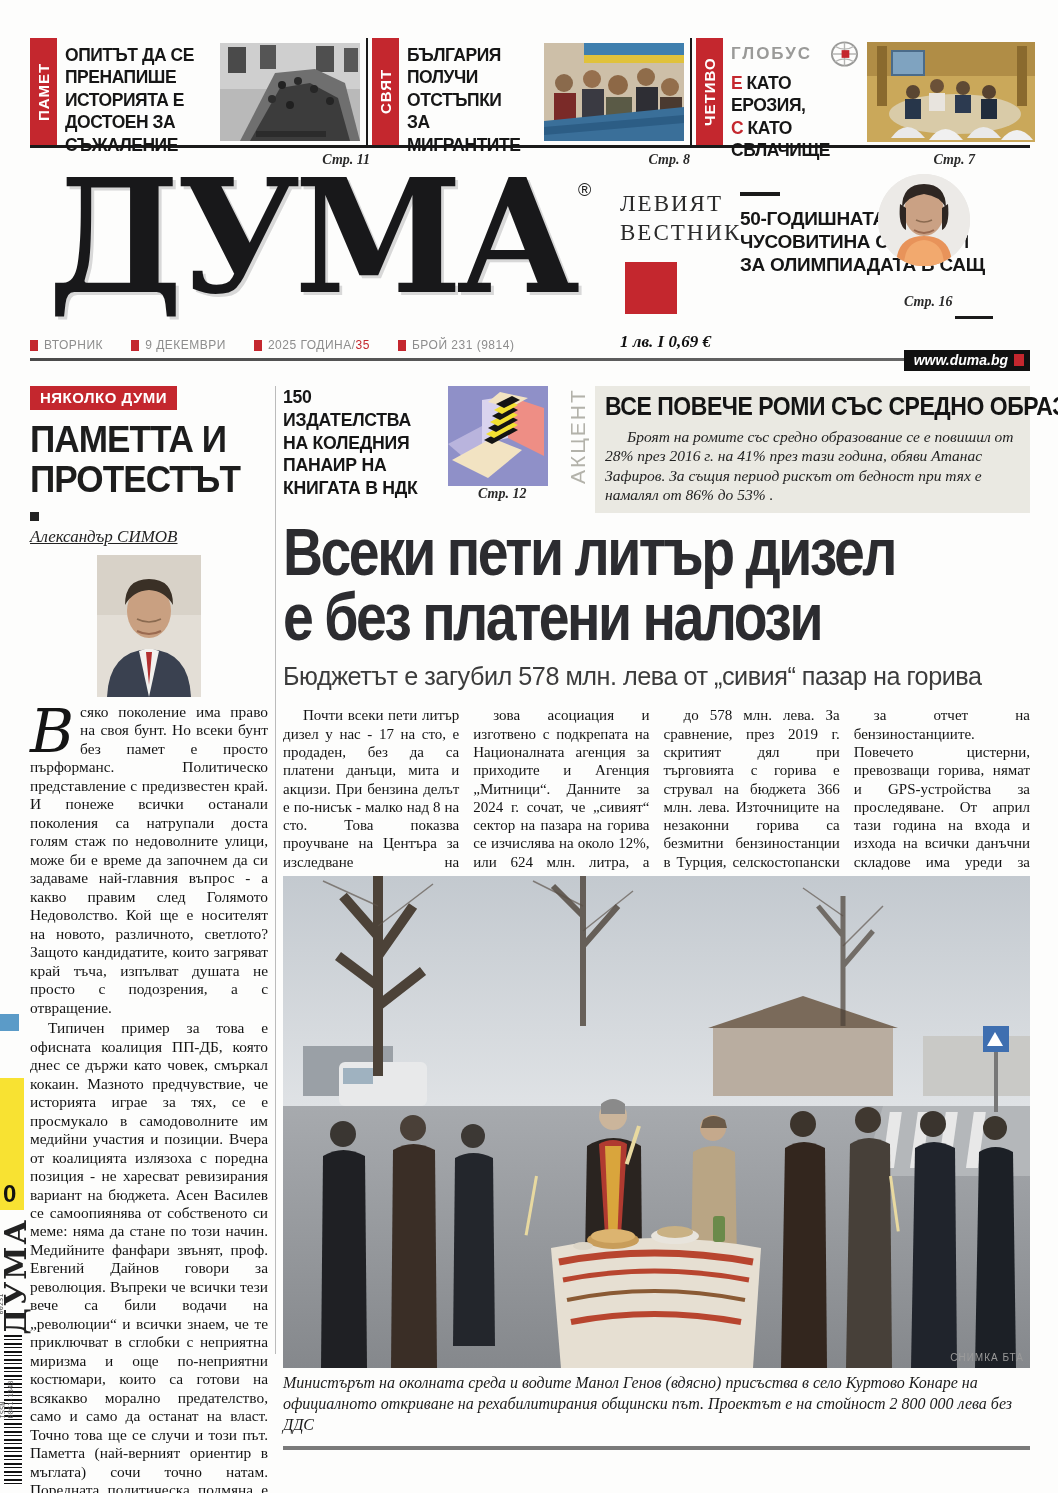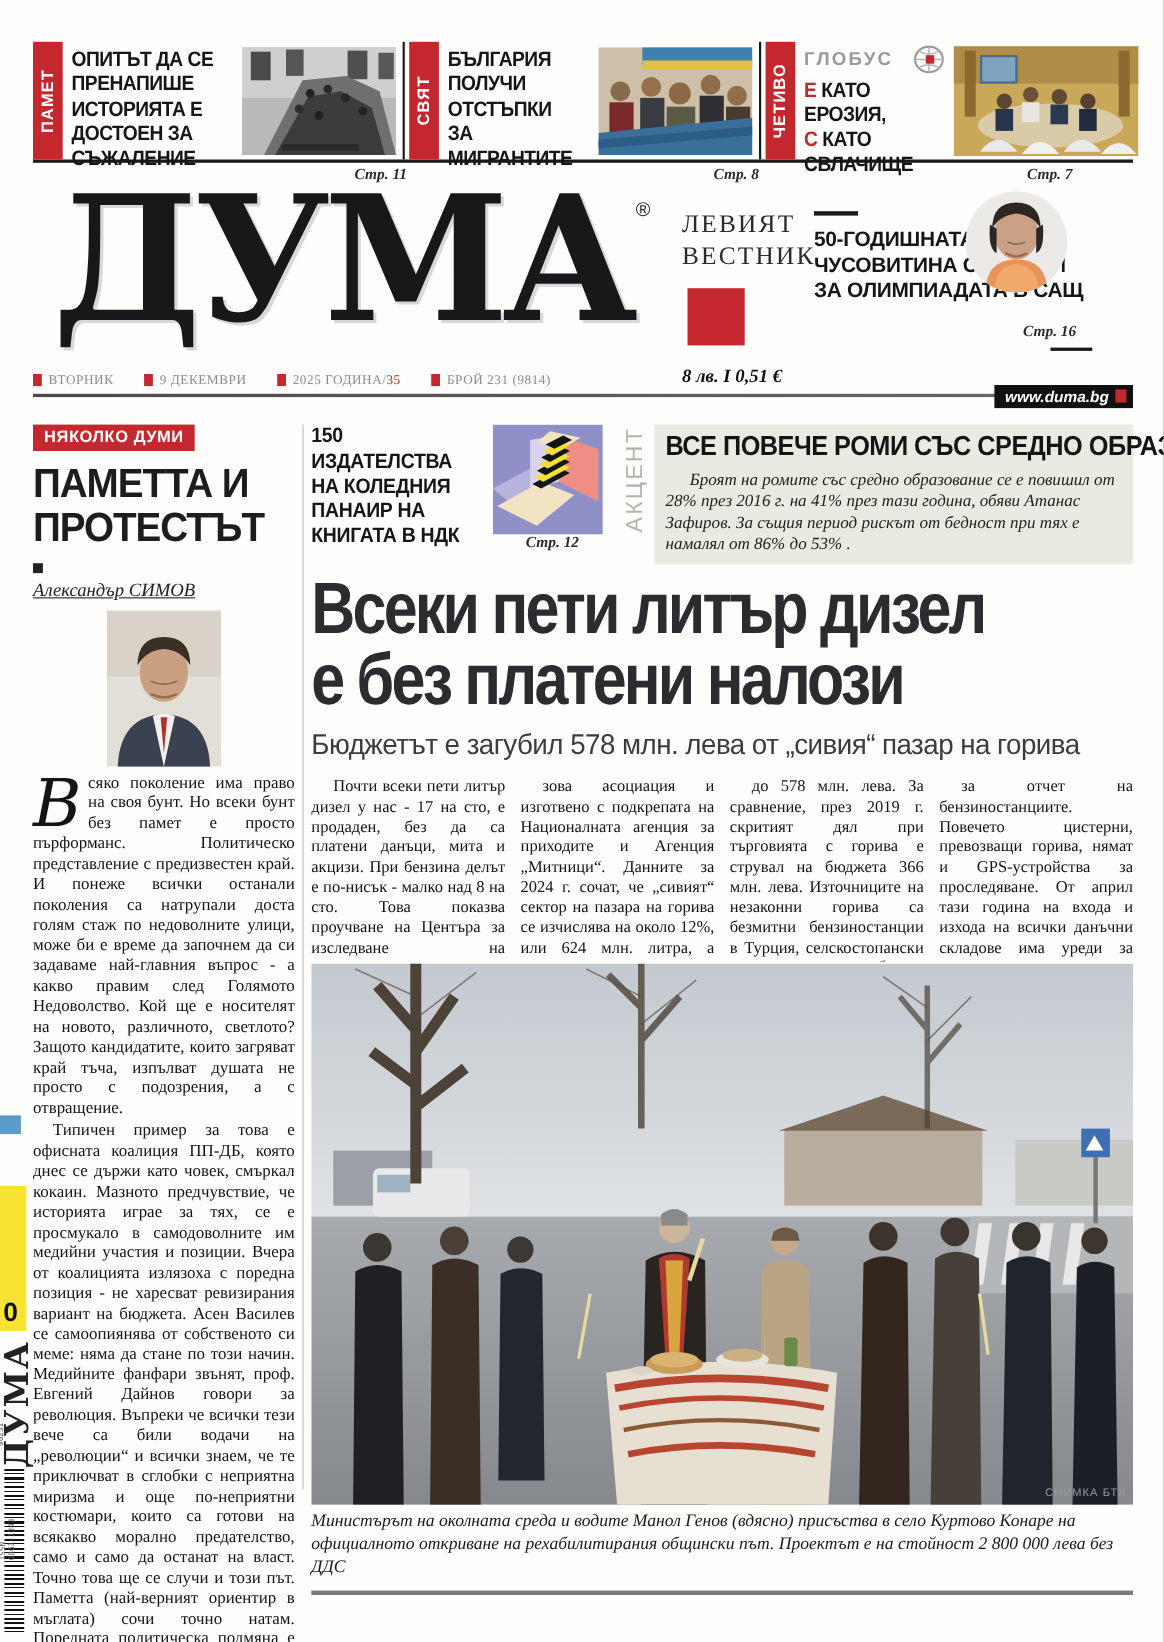"Стр. 16" .promo-page { left: 900px -> 874px }
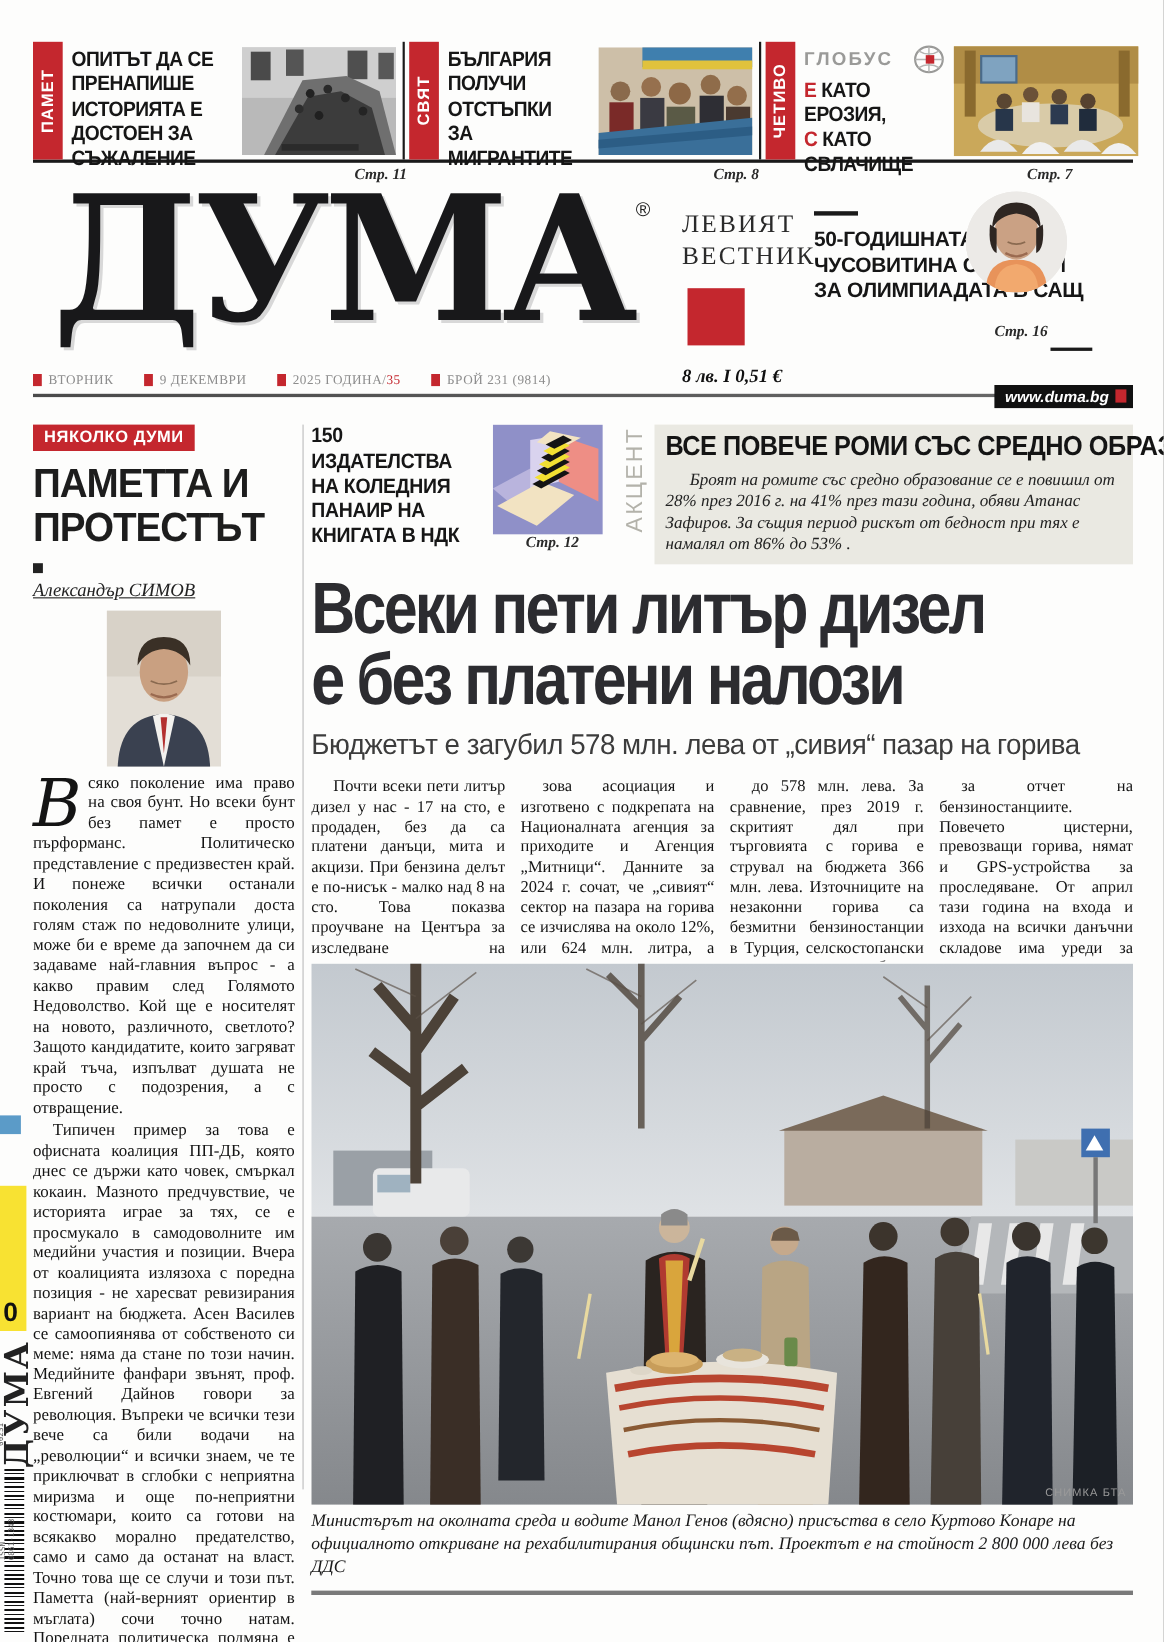"ВТОРНИК" .dl-items { font-family: Liberation Serif, serif -> Liberation Sans, sans-serif }
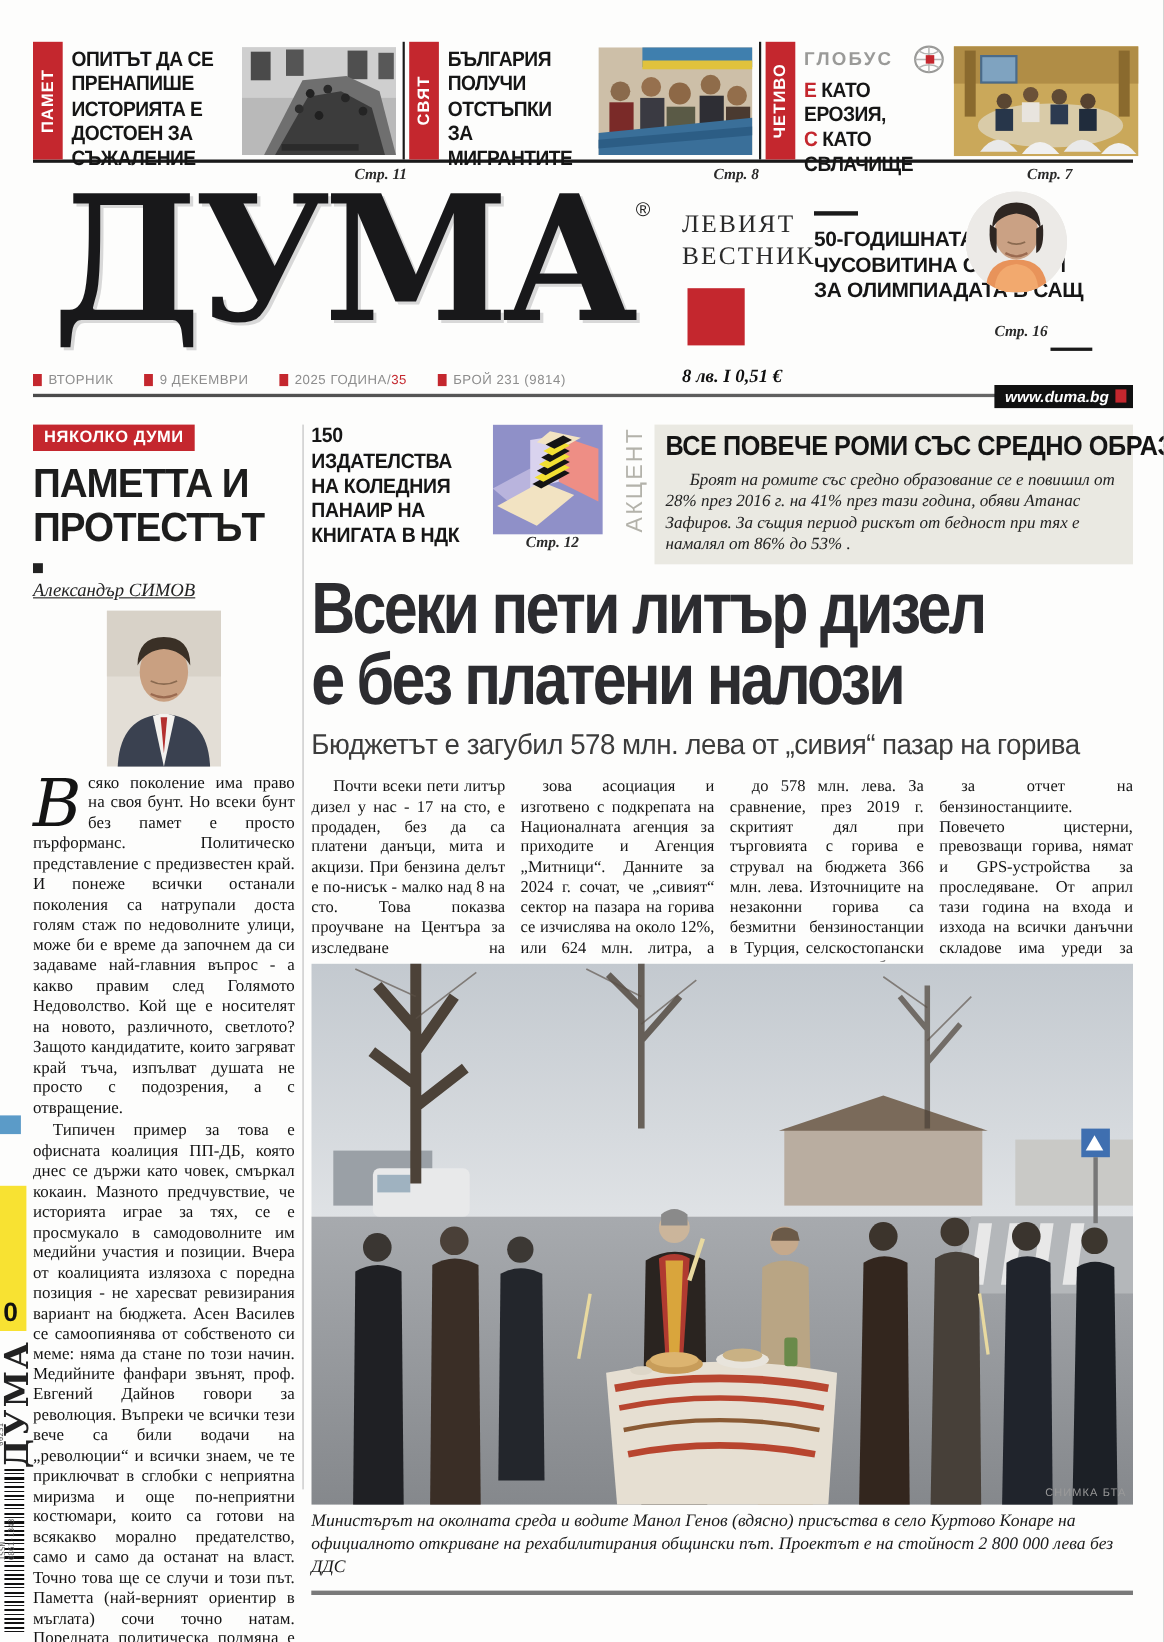"8 лв. I 0,51 €" div.dl-price { text: 8 лв. I 0,51 -> 1 лв. I 0,69 }
